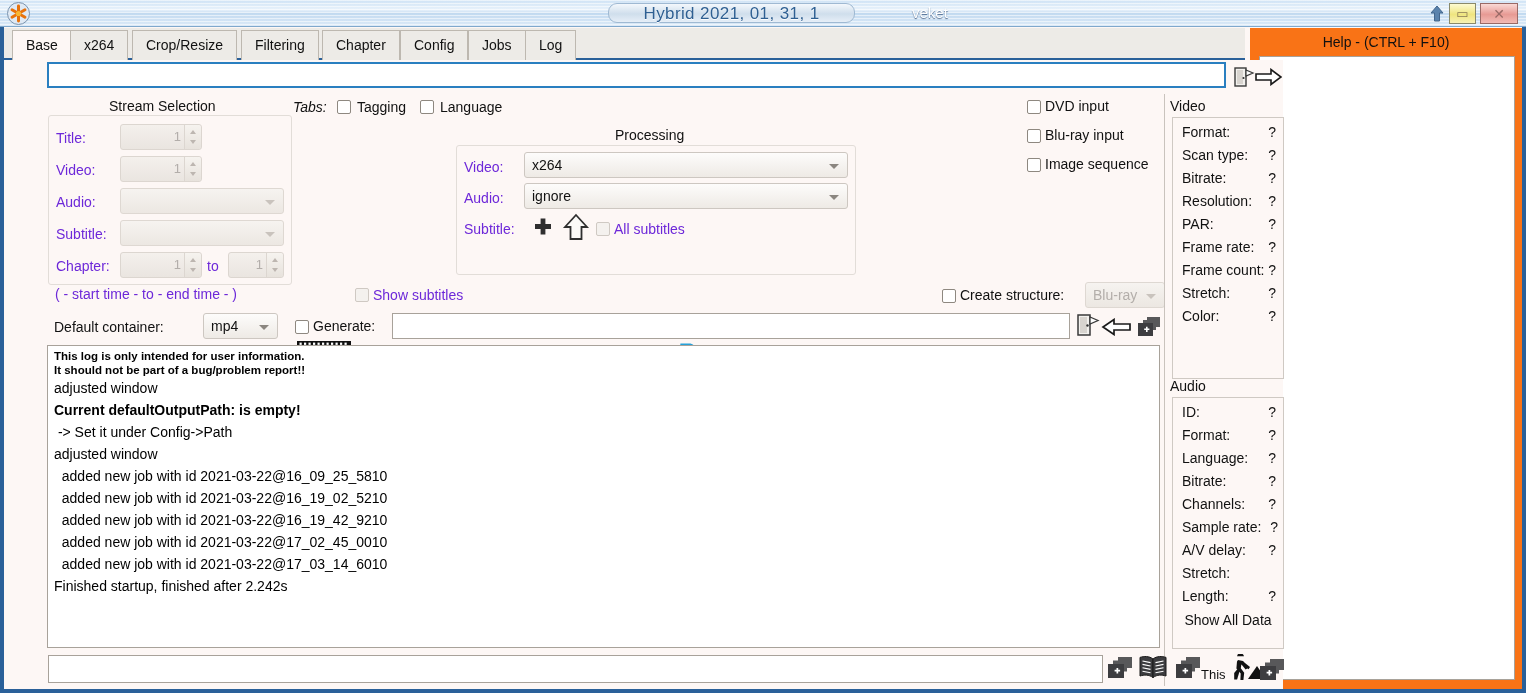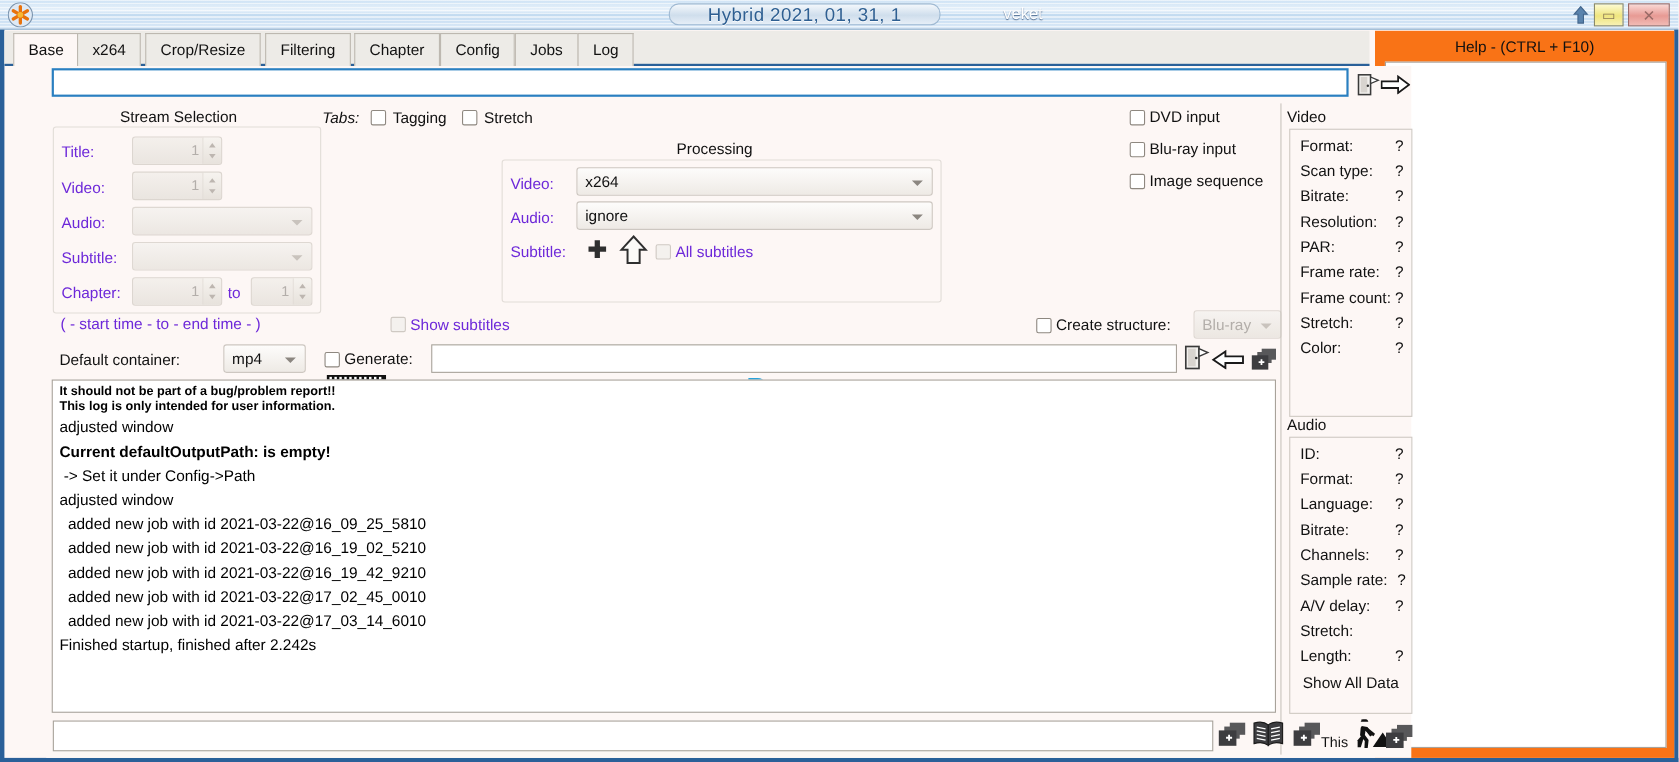"Stretch" div.lbl { text: Stretch -> Language }
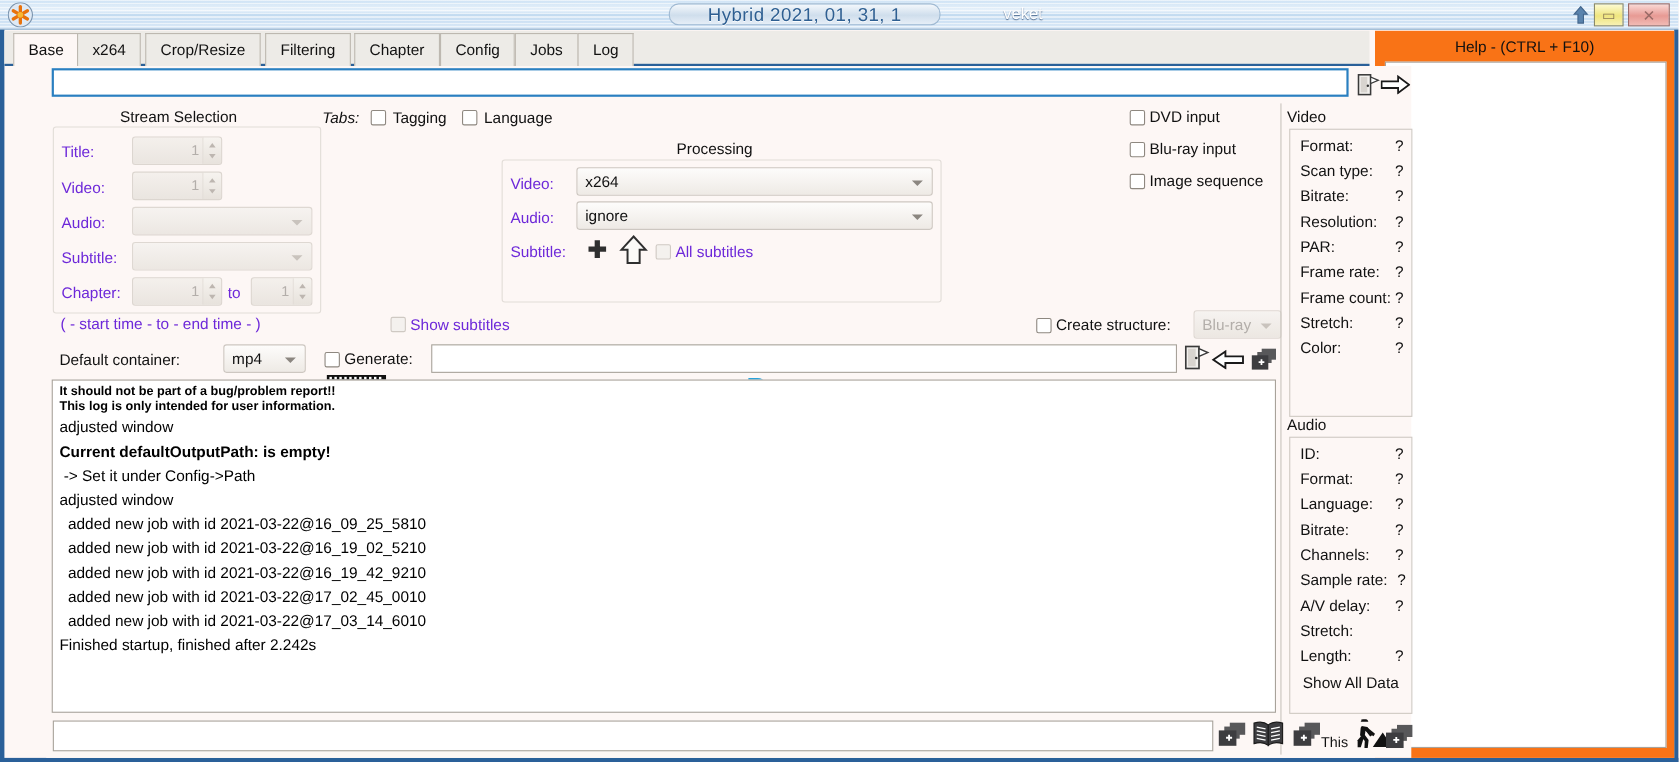"It should not be part" div.log-l { order: before "This log is only intended" -> after "This log is only intended" }
